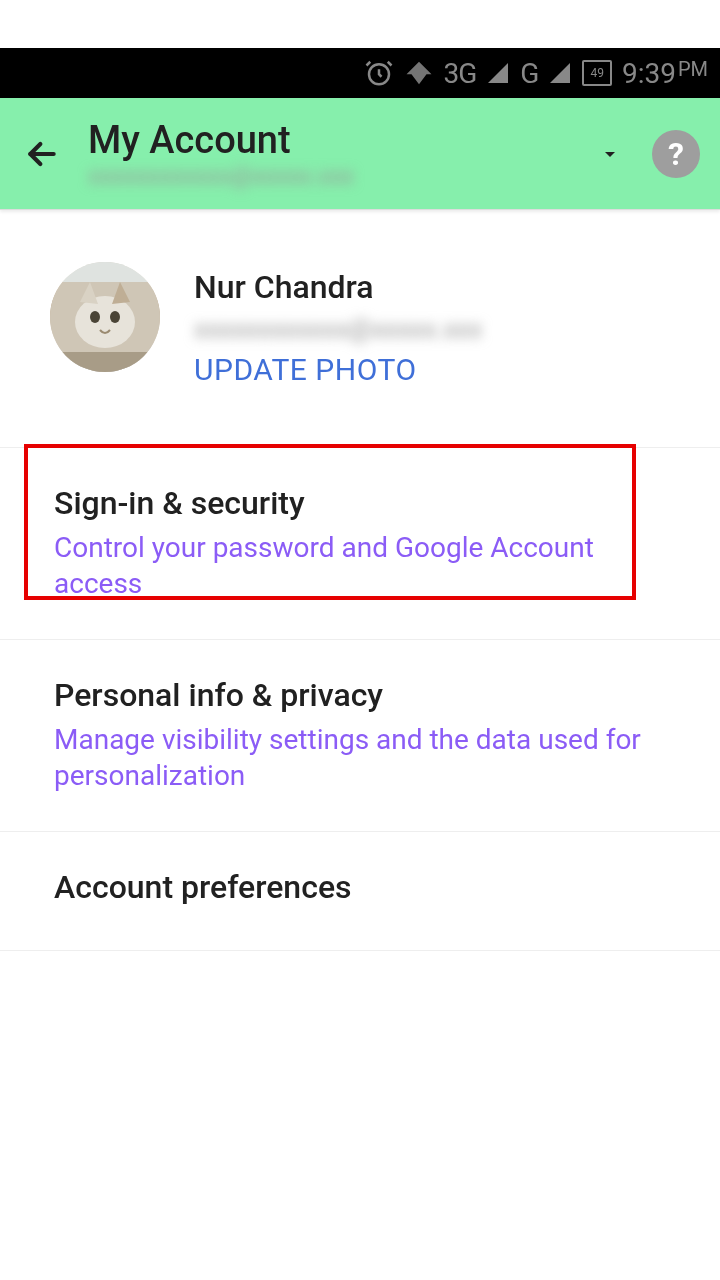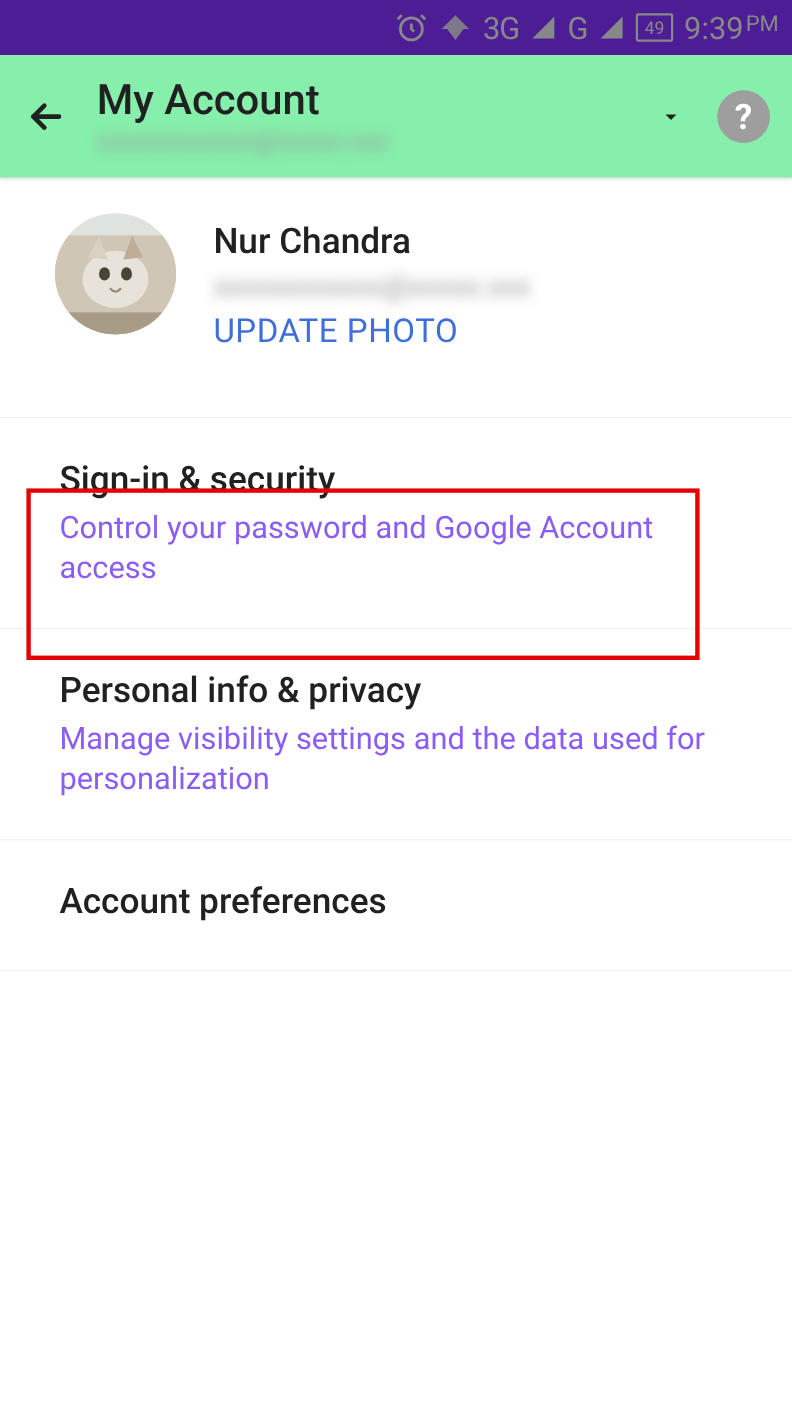"3G" .status-bar { background: #4c1d95 -> #000000; margin-top: none -> 48px }
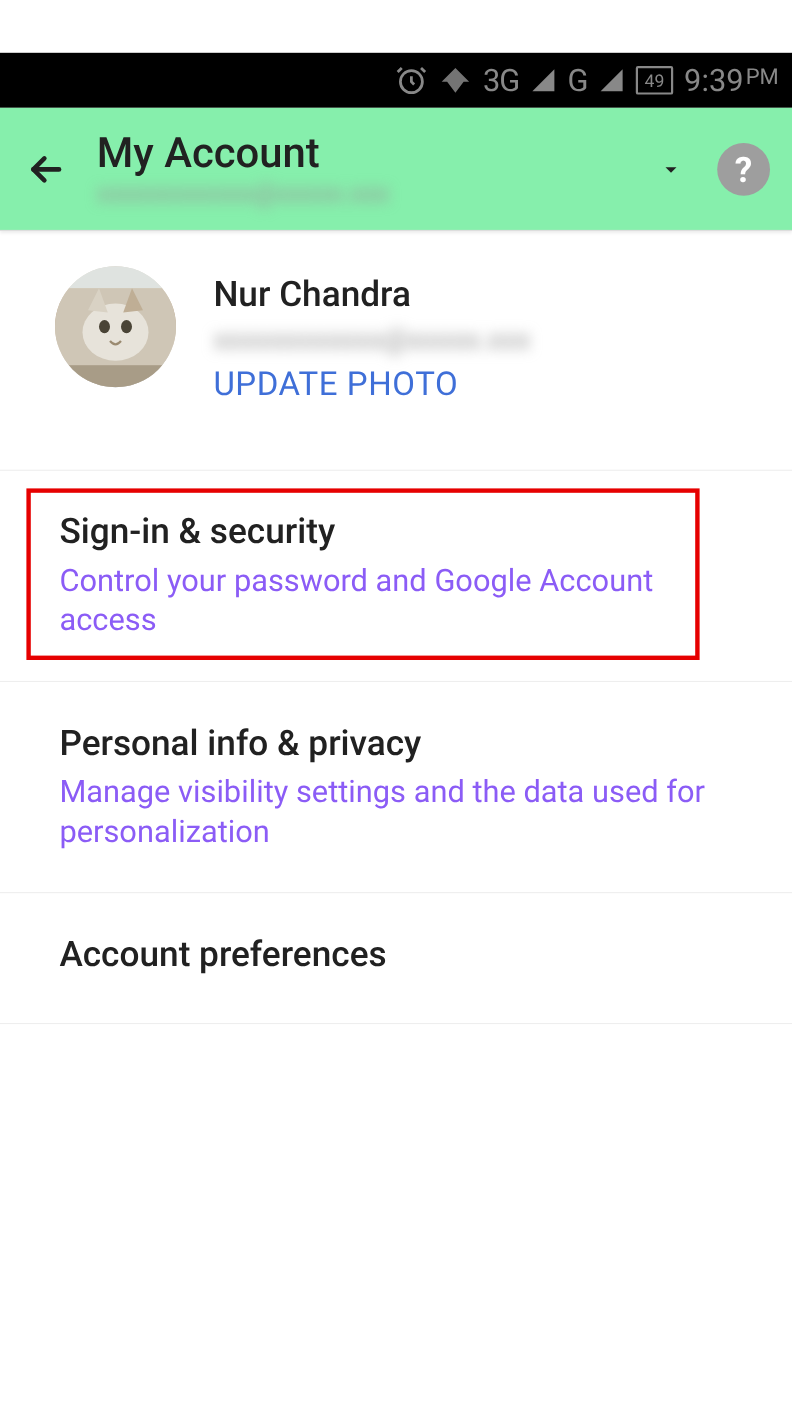"49" .status-bar .battery { font-size: 16px -> 12px }
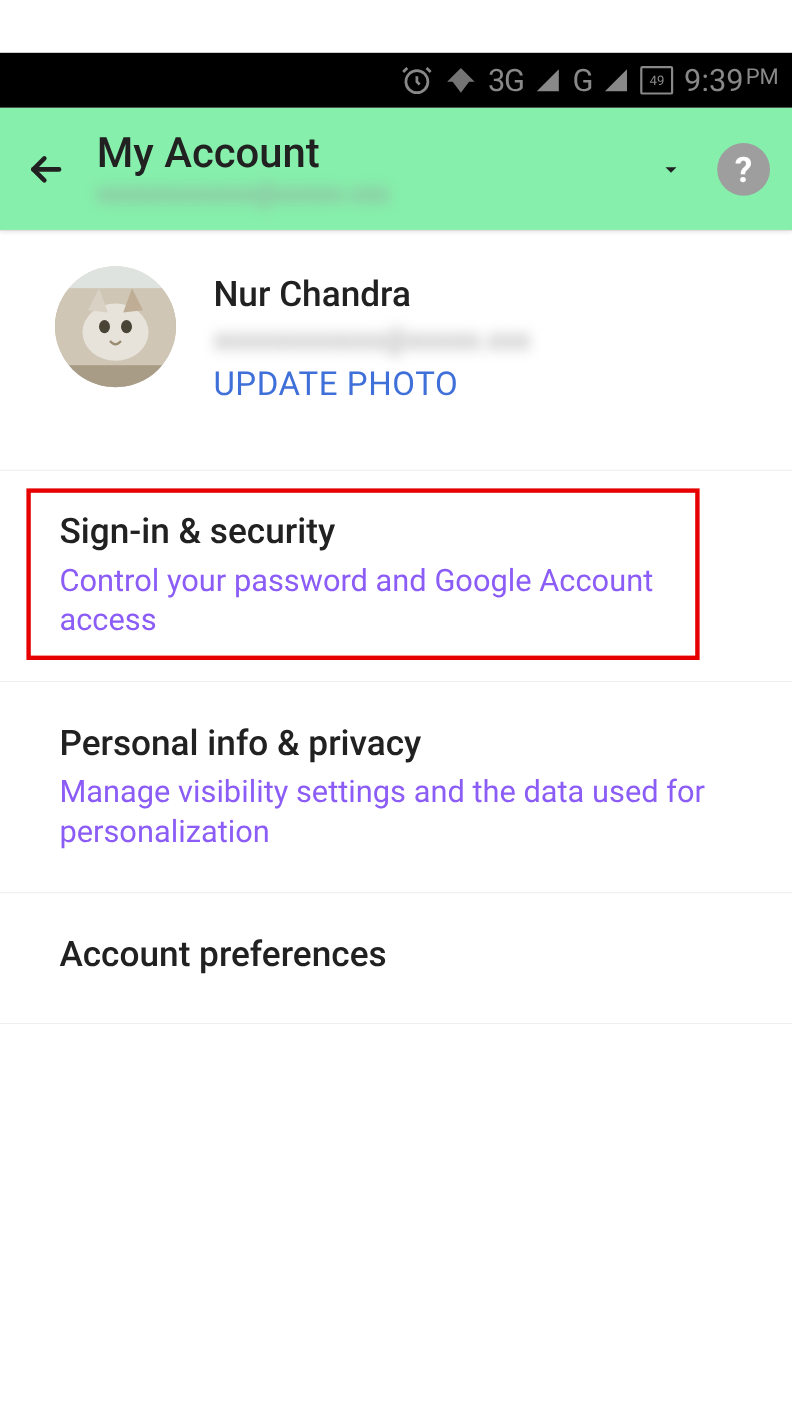"Nur Chandra" .profile-section { padding: 32px 50px 40px 50px -> 52px 50px 40px 50px }
